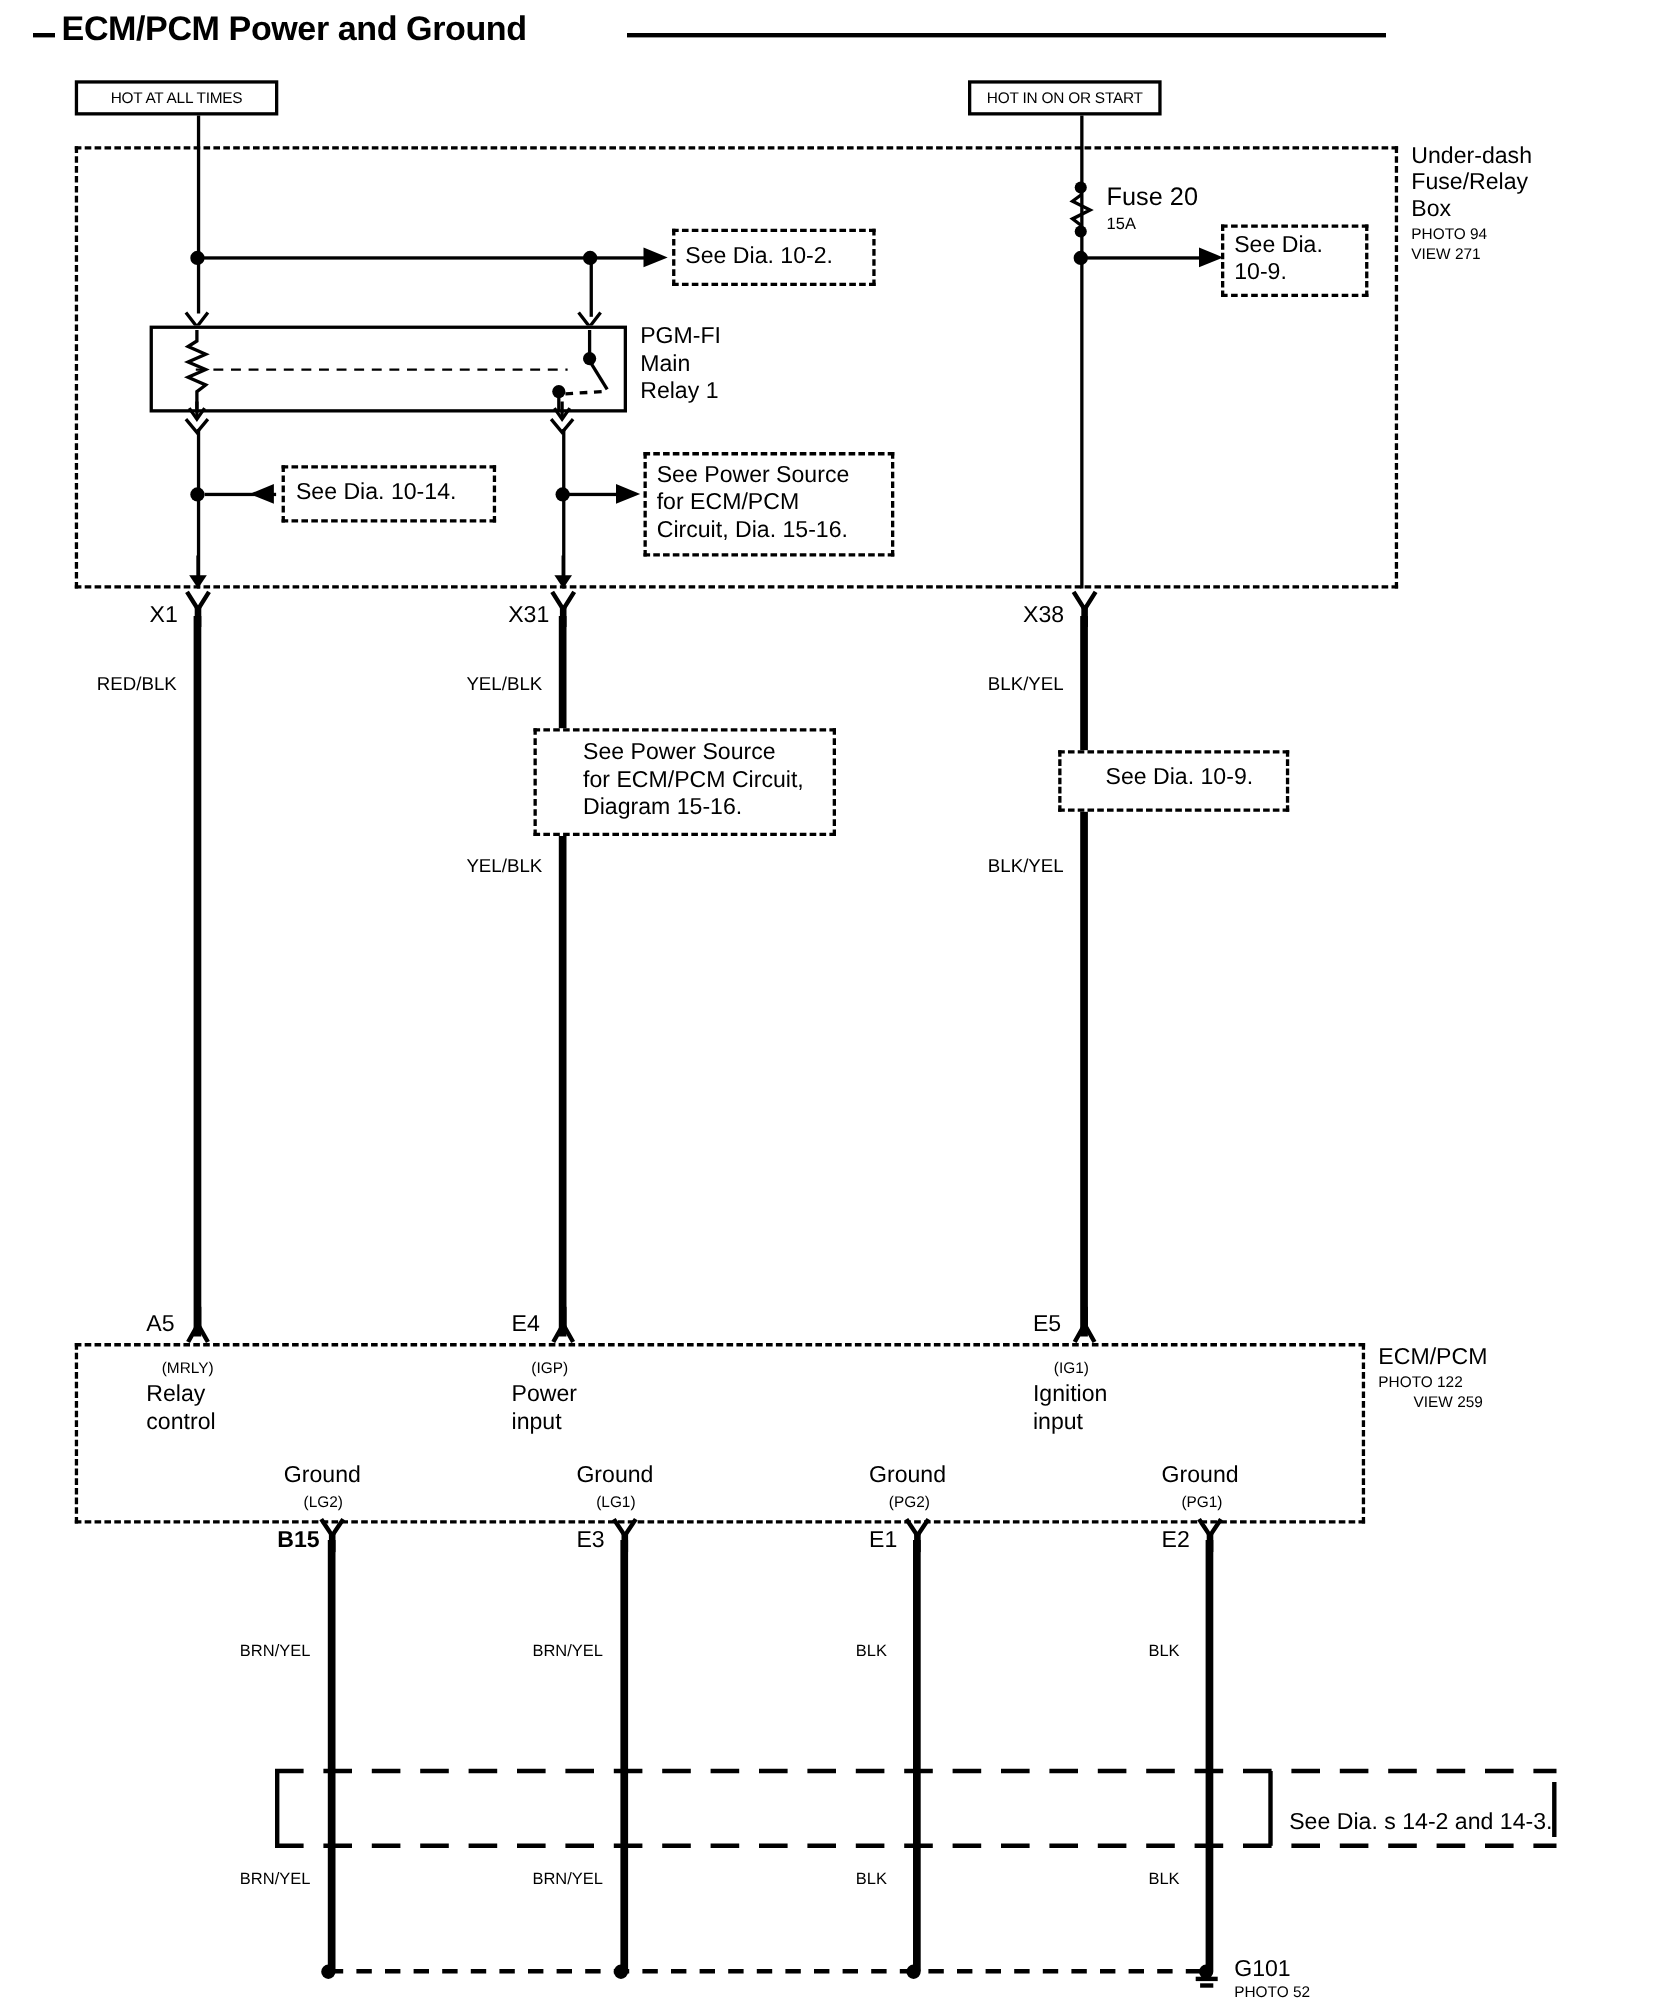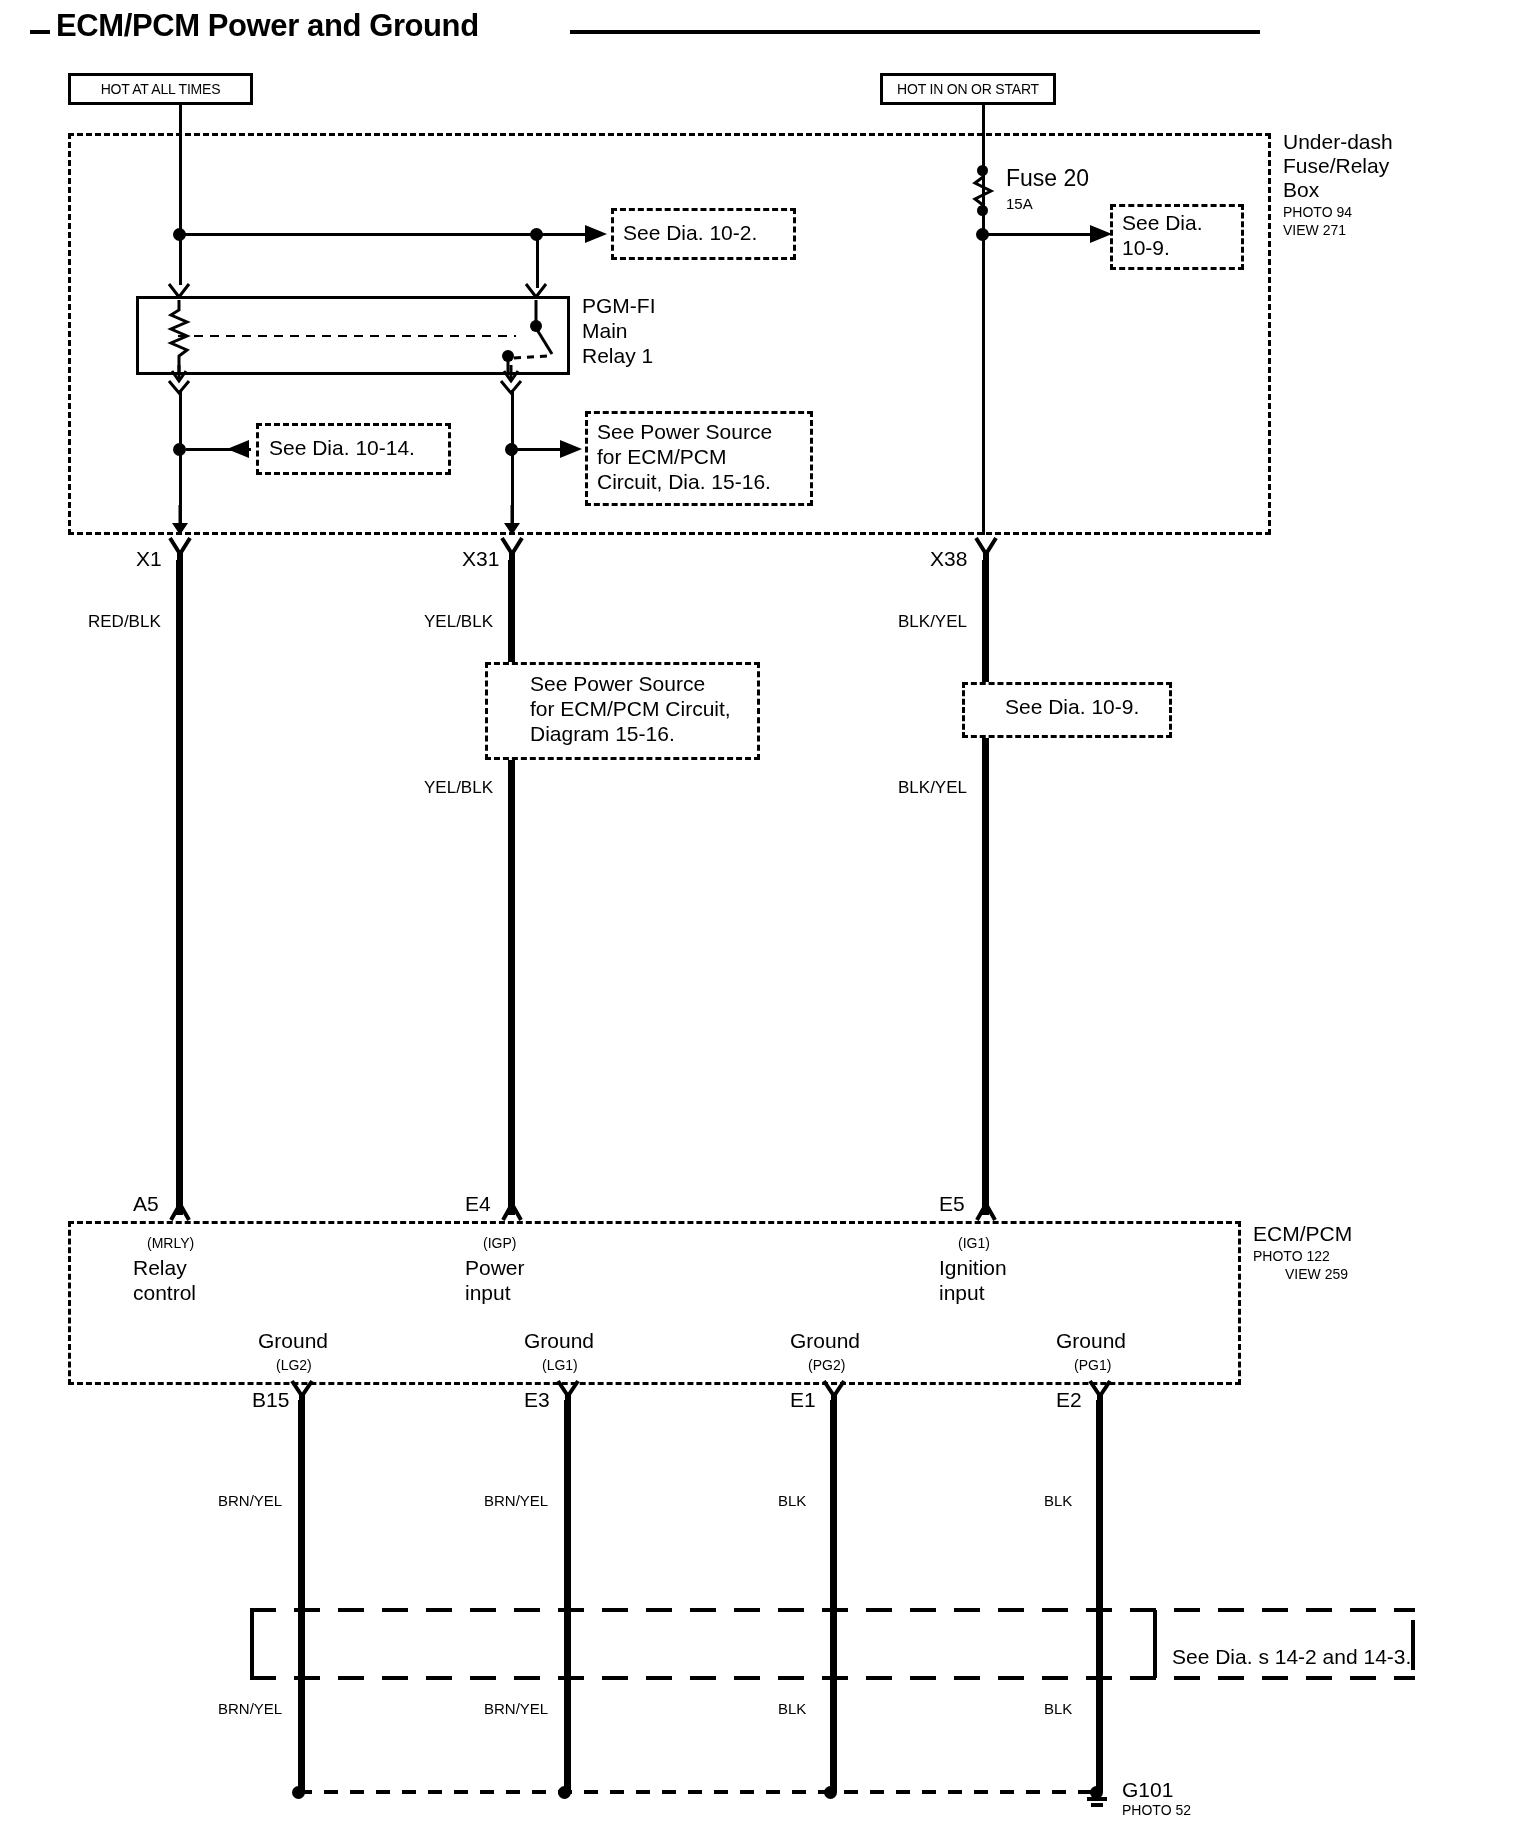"B15" div.txt { font-weight: none -> bold }
